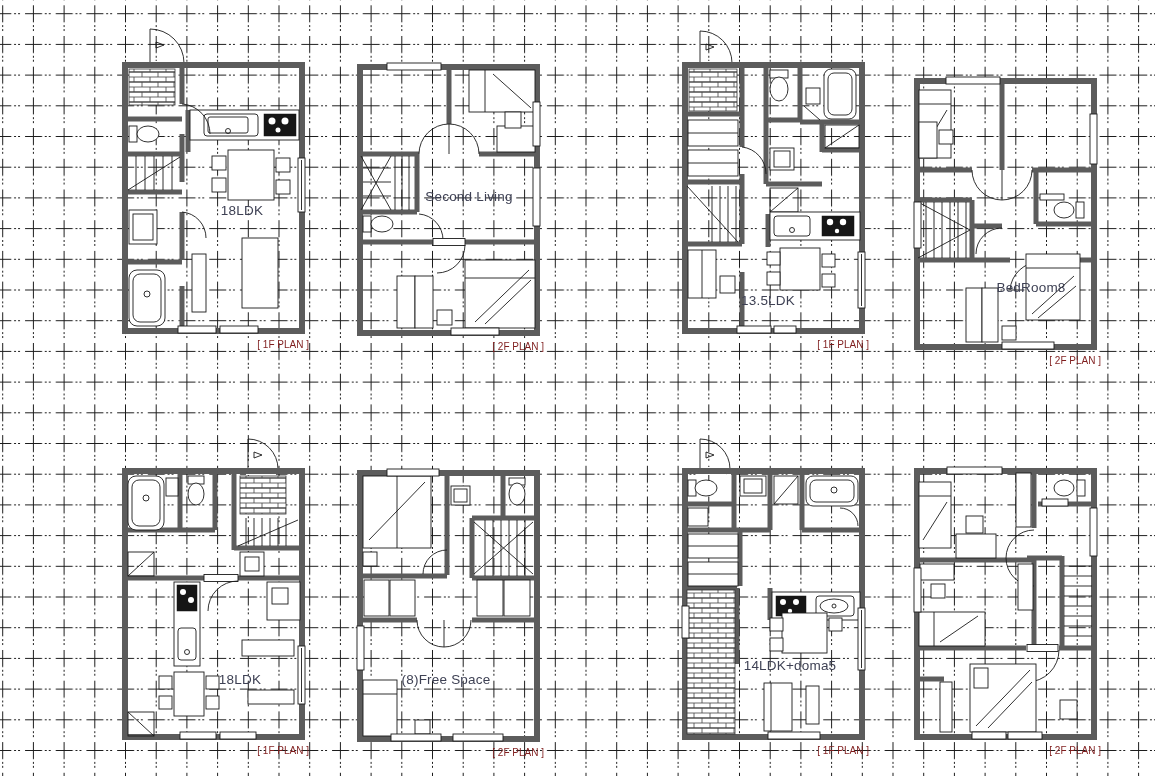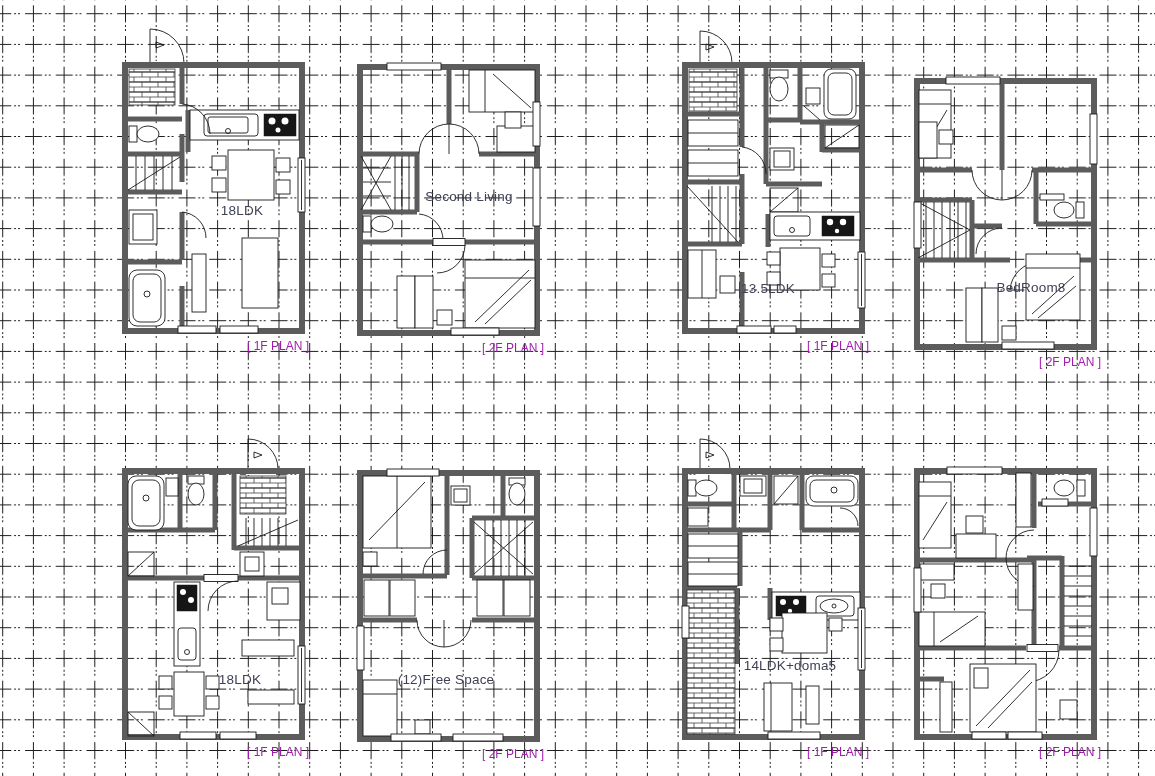"13.5LDK" span.room-label { top: 226px -> 238px }
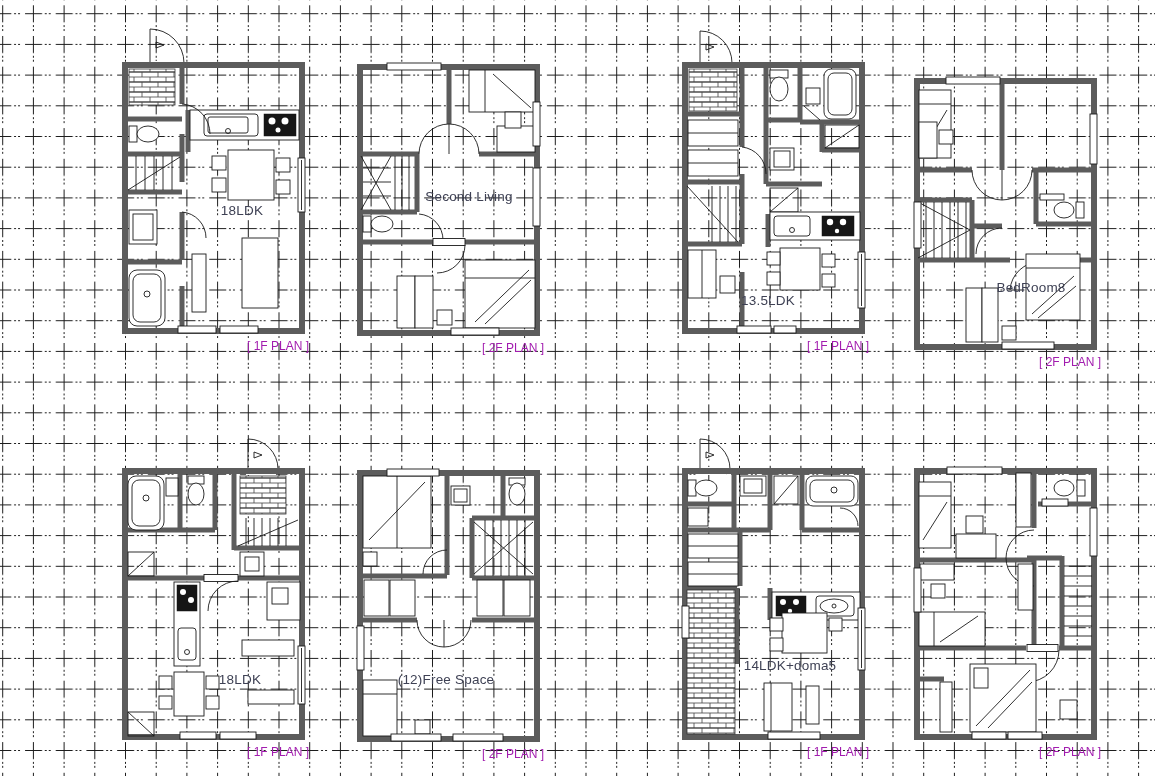"[ 1F PLAN ]" .caption { color: #a21caf -> #7f1d1d; font-size: 12px -> 10px }
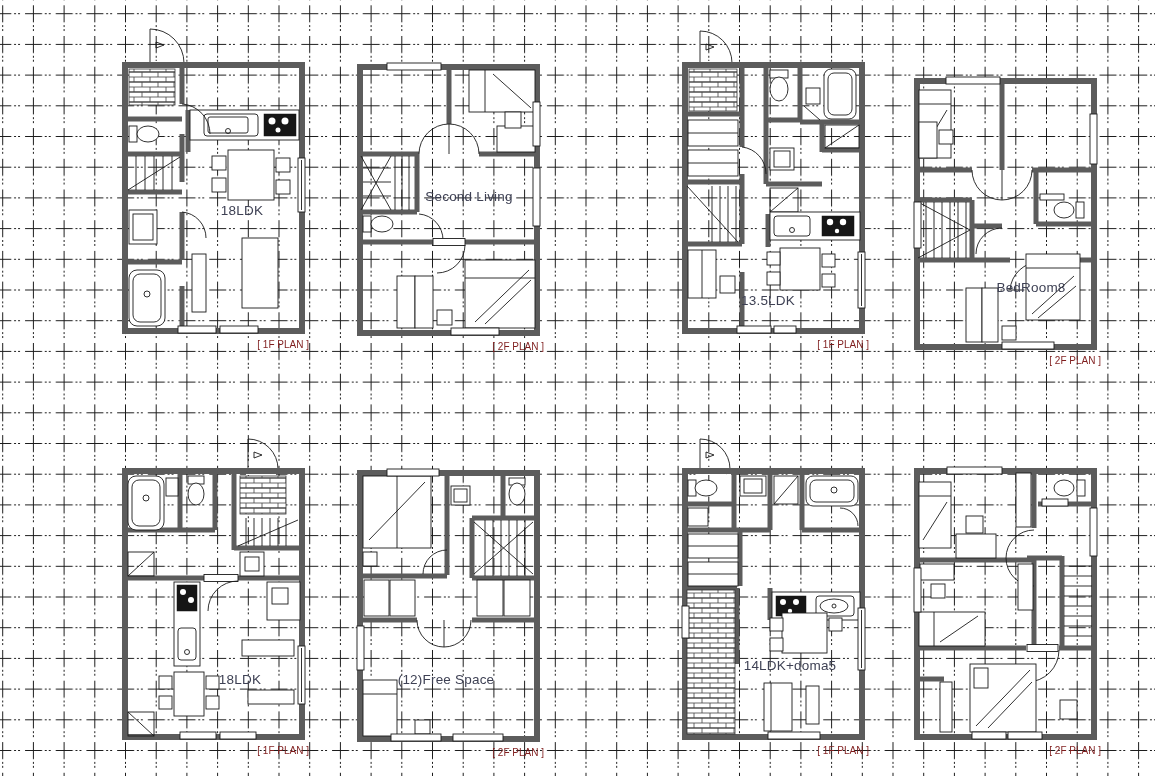"(12)Free Space" span.room-label { text: 12 -> 8 }
